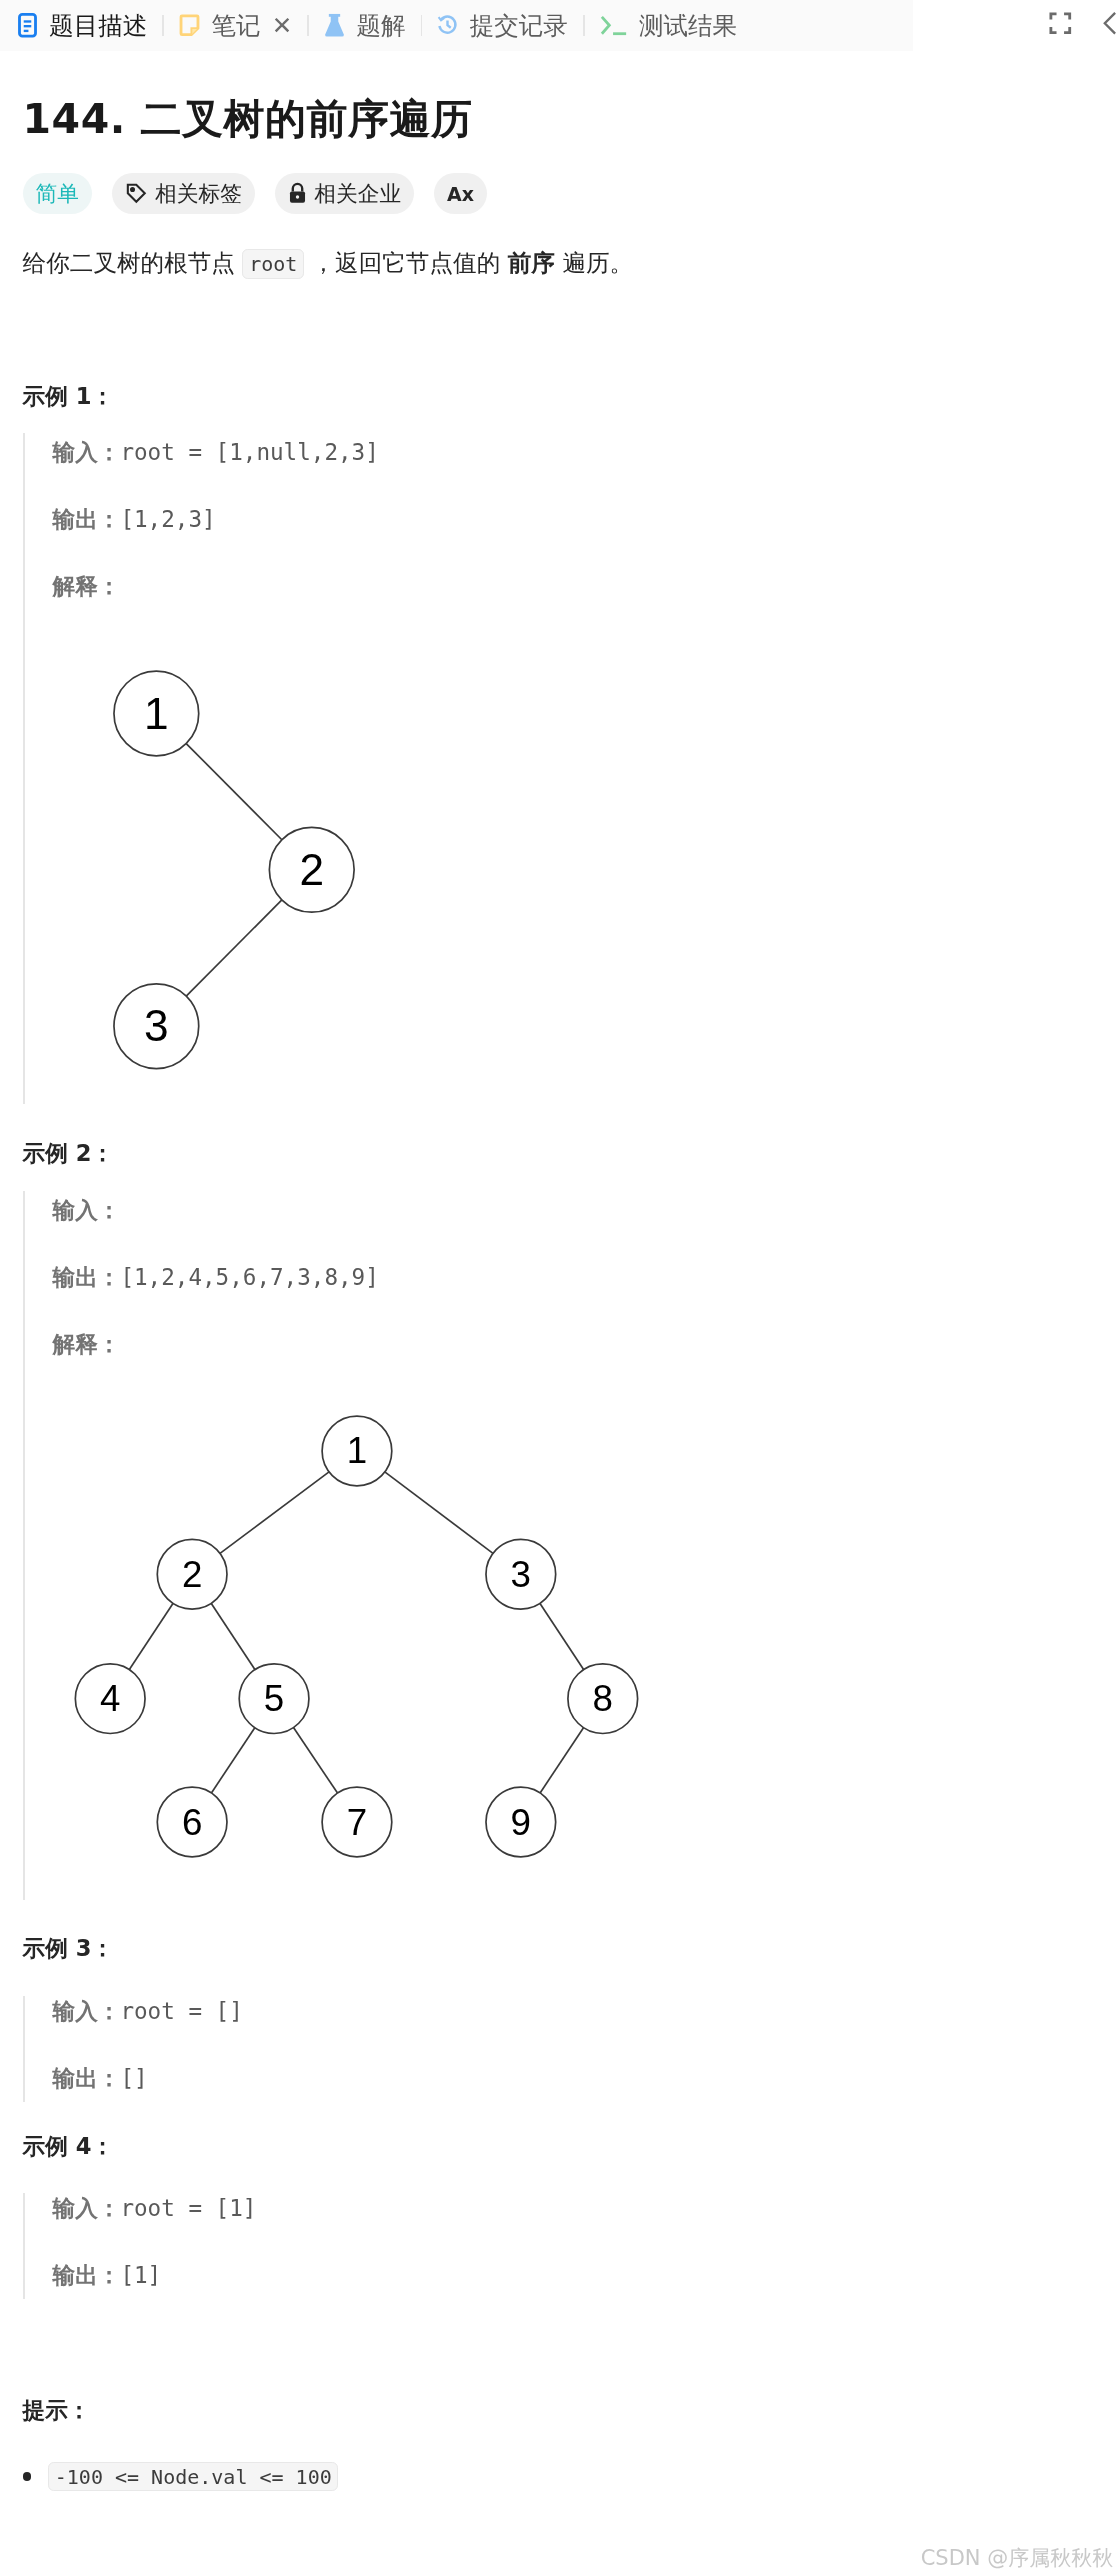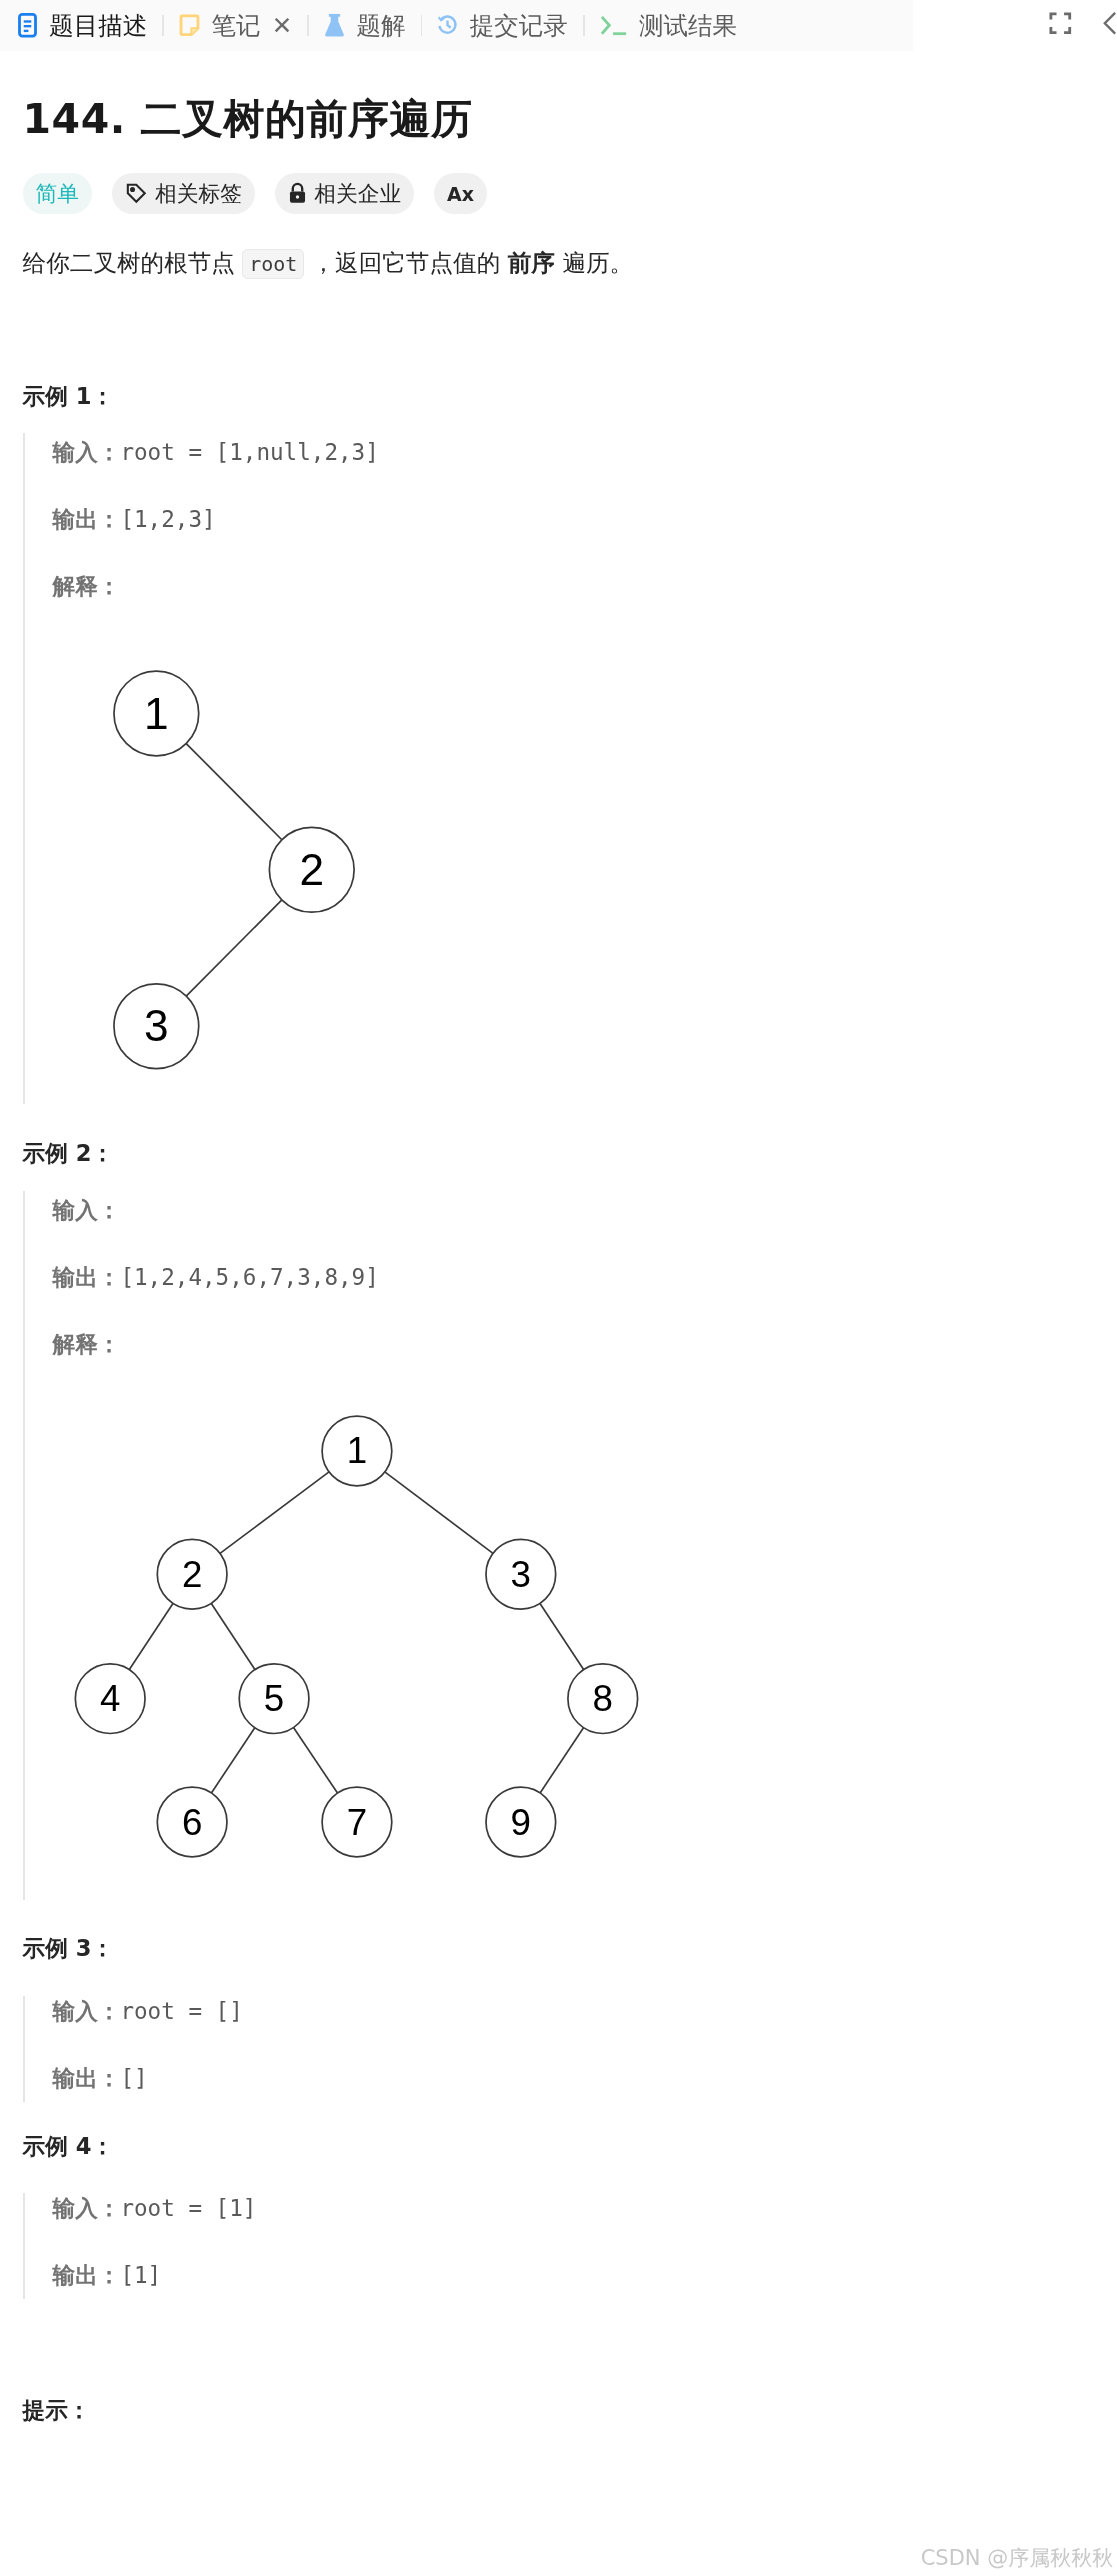"-100 <= Node.val <= 100" li { html: none -> <li> <span></span> <code>-100 &lt;= Node.val &lt;= 100</code> </li> }
